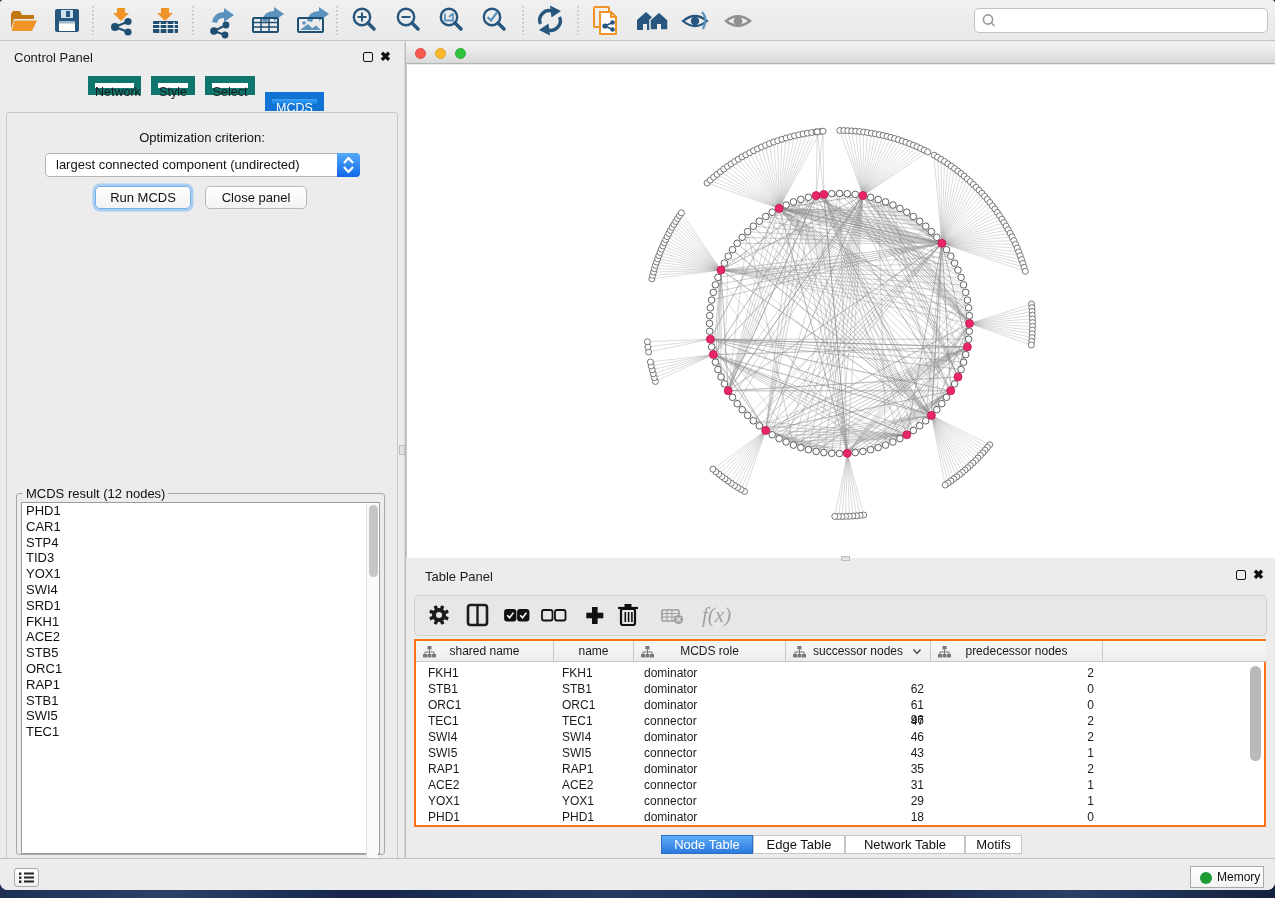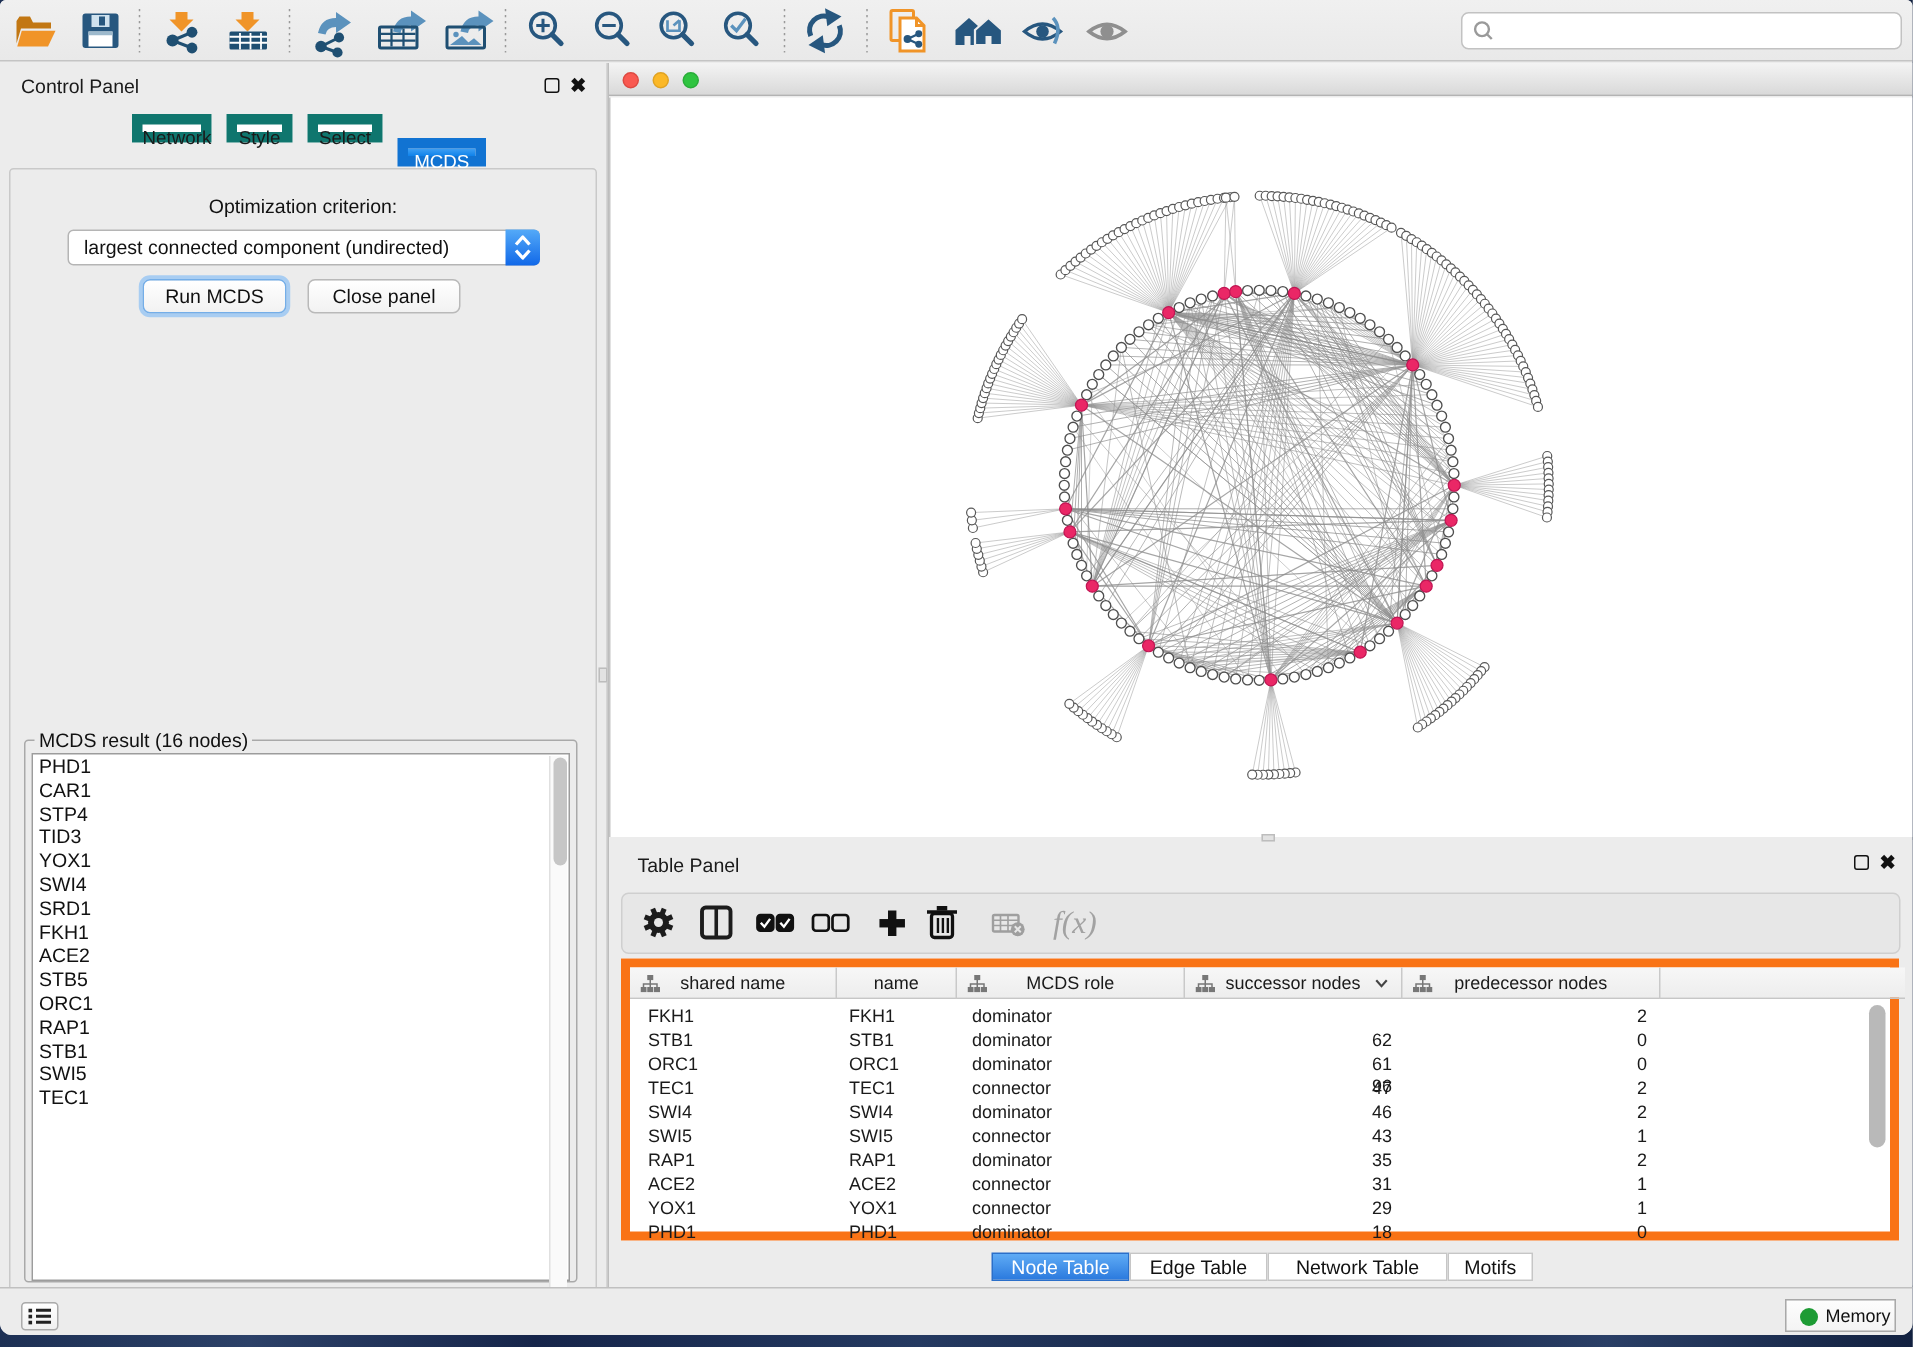"MCDS result (16 nodes)" legend { text: 16 -> 12 }
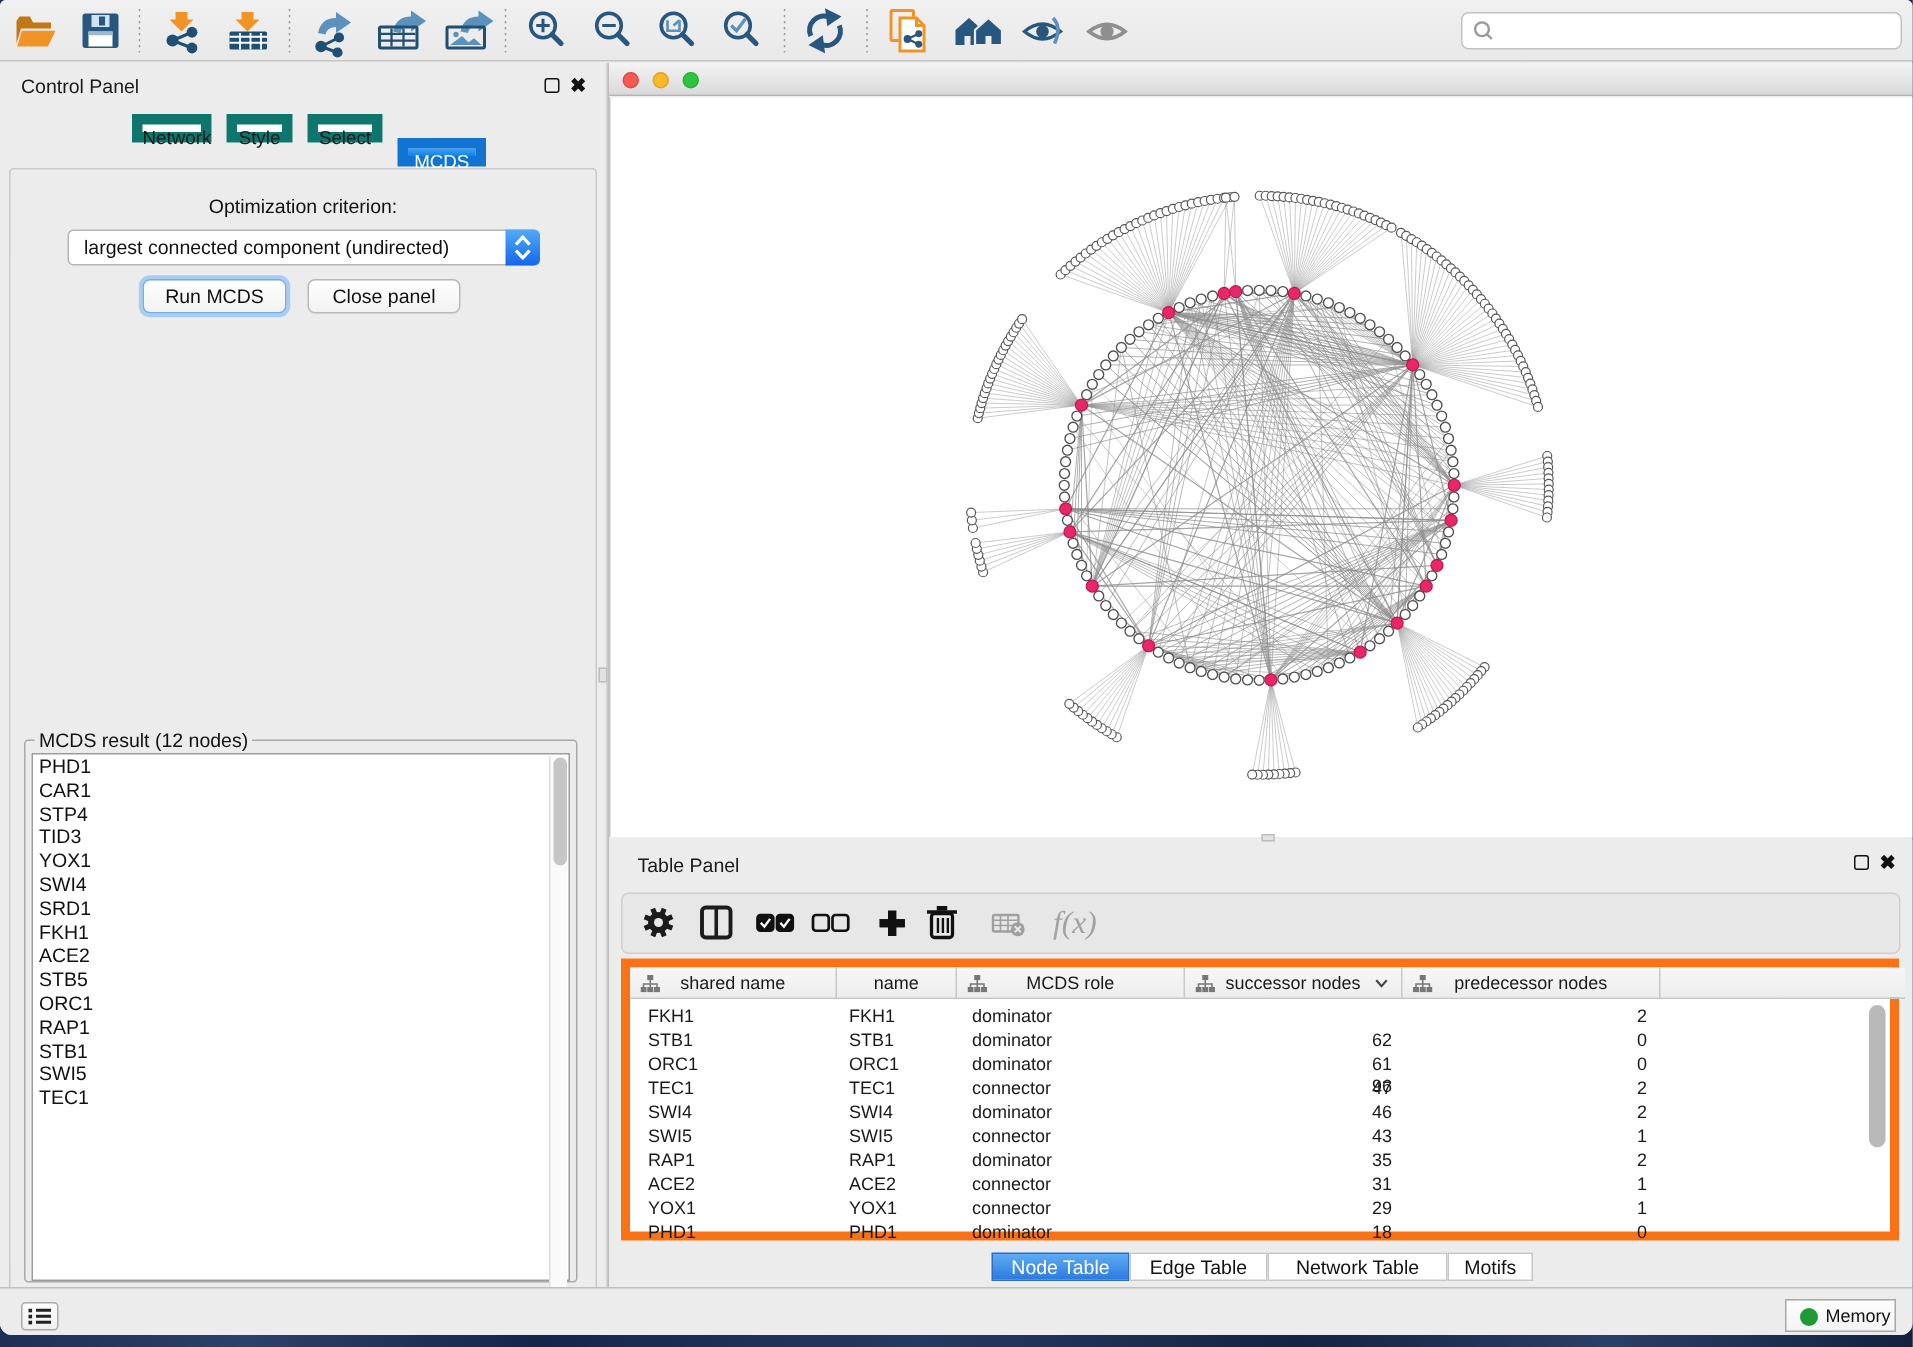"shared name" #ttable { border: 6px solid #f97316 -> 2px solid #f97316 }
